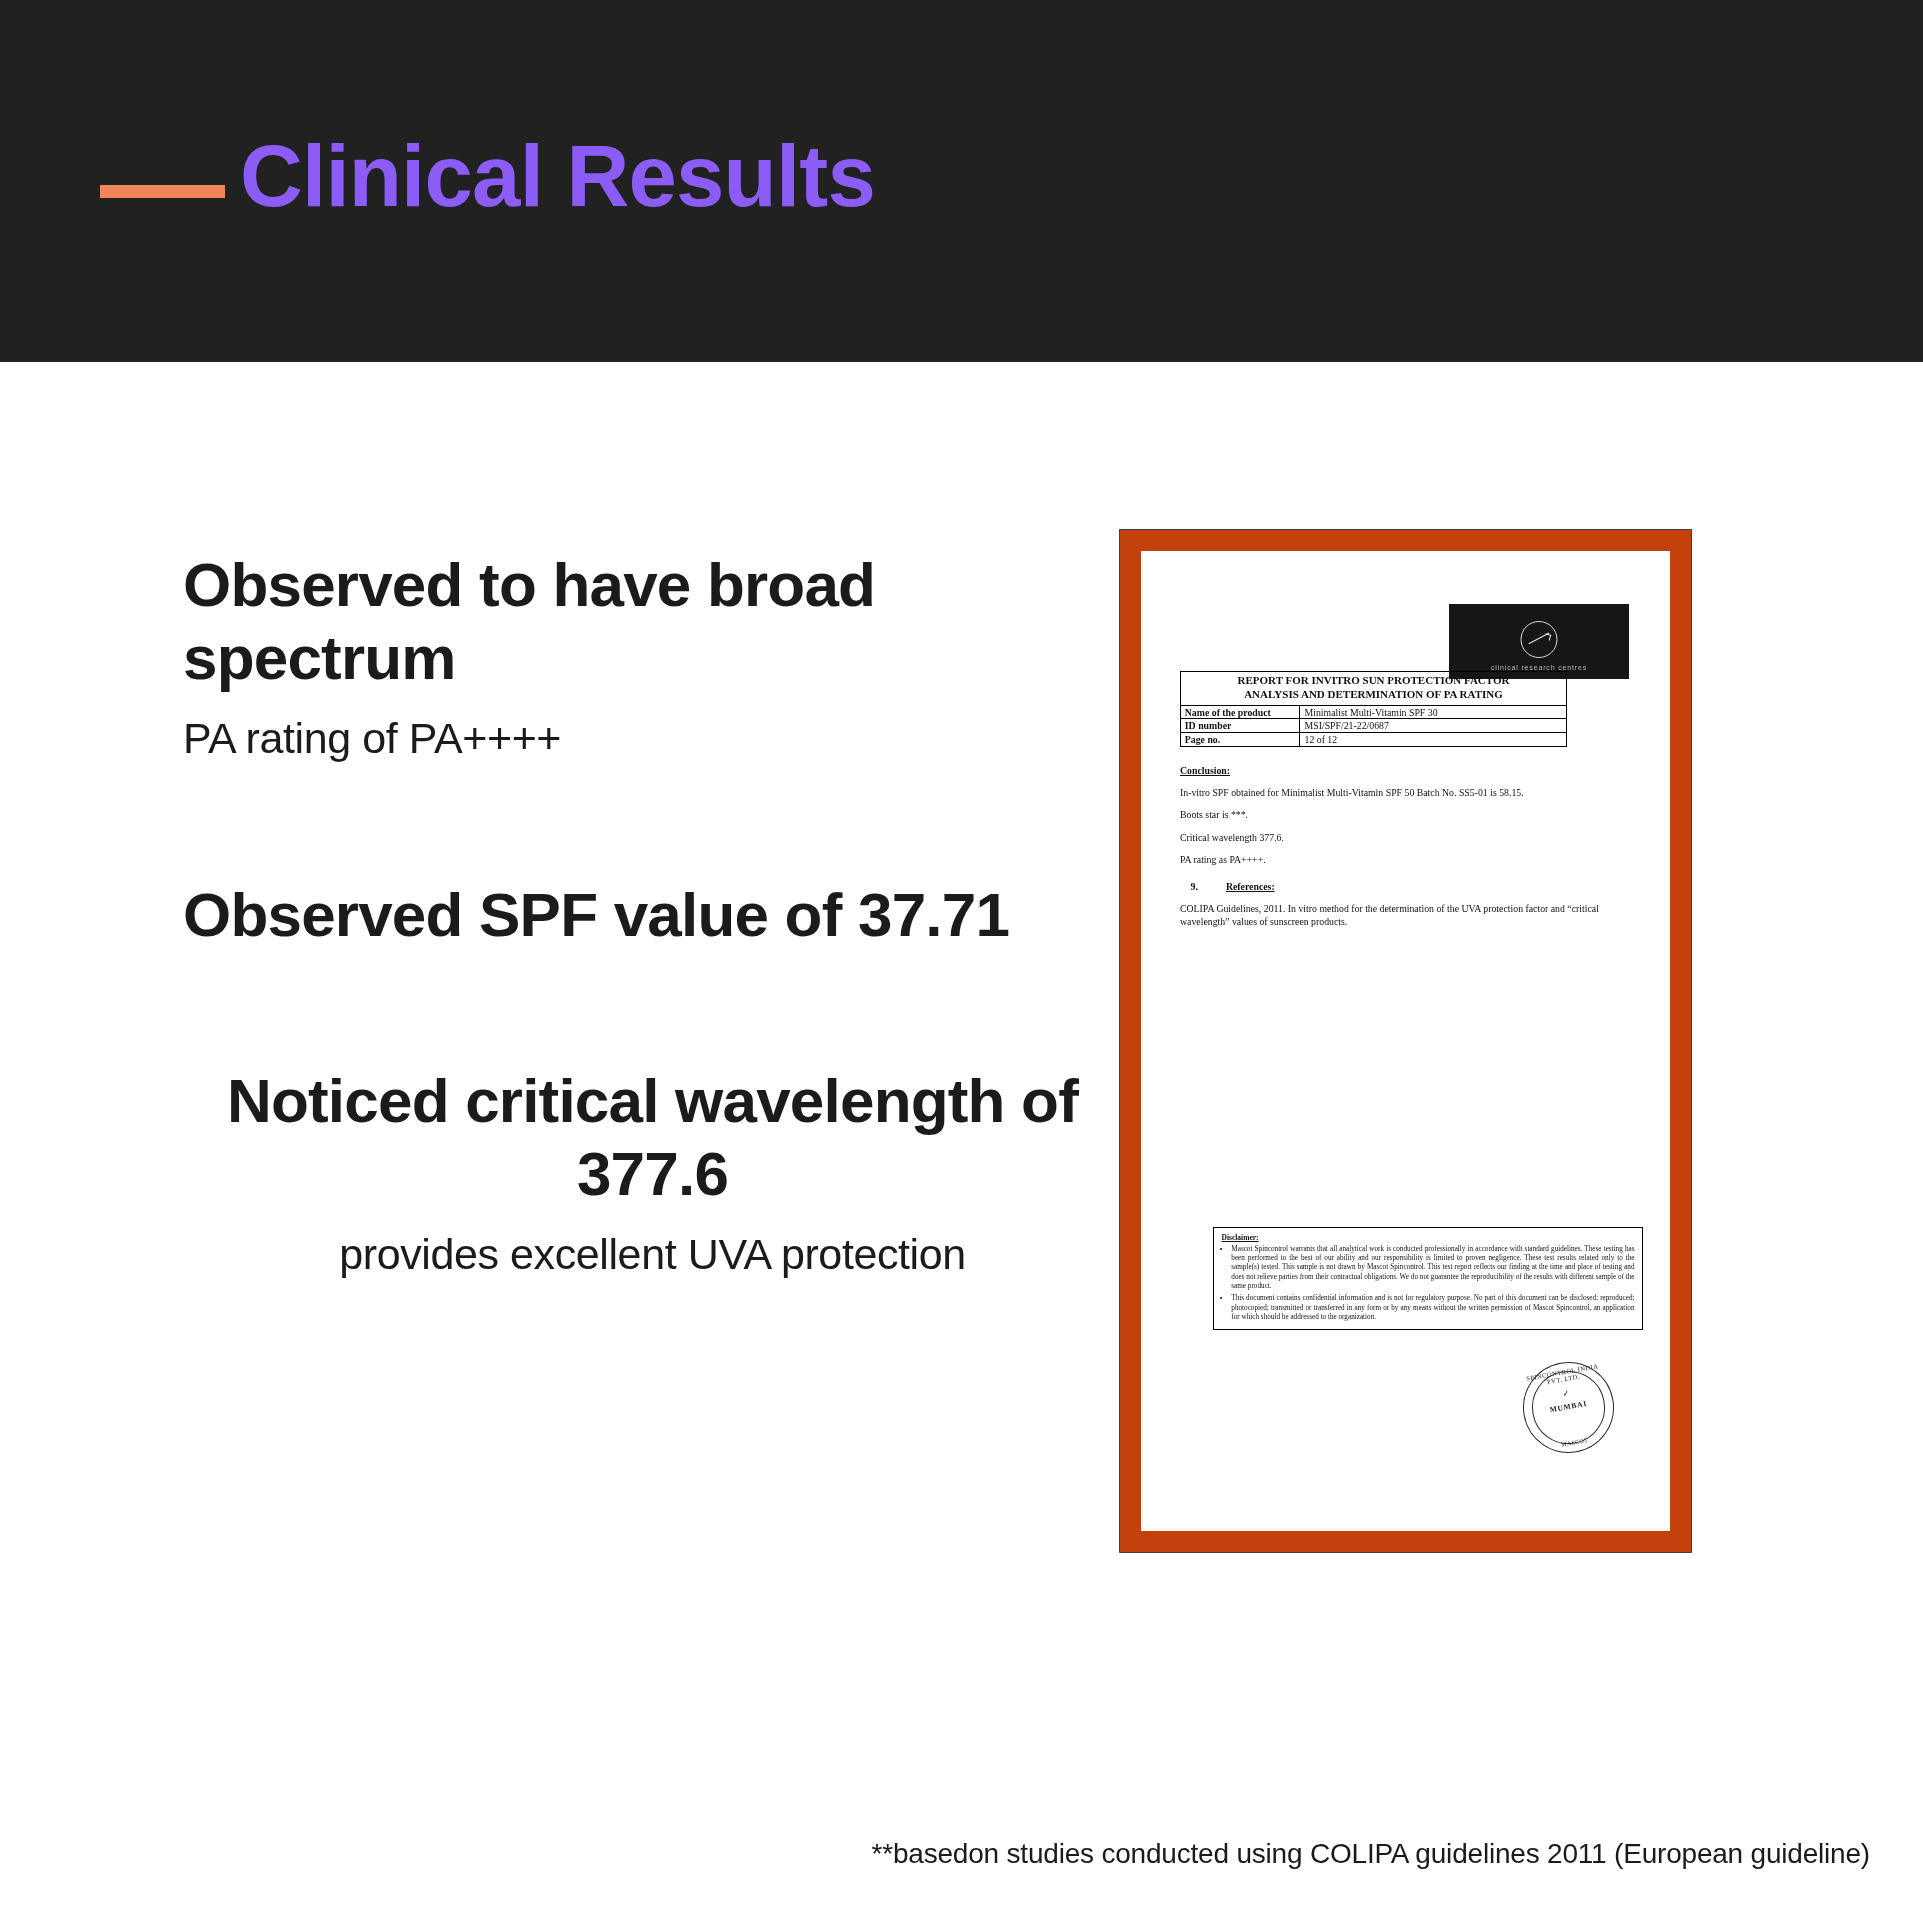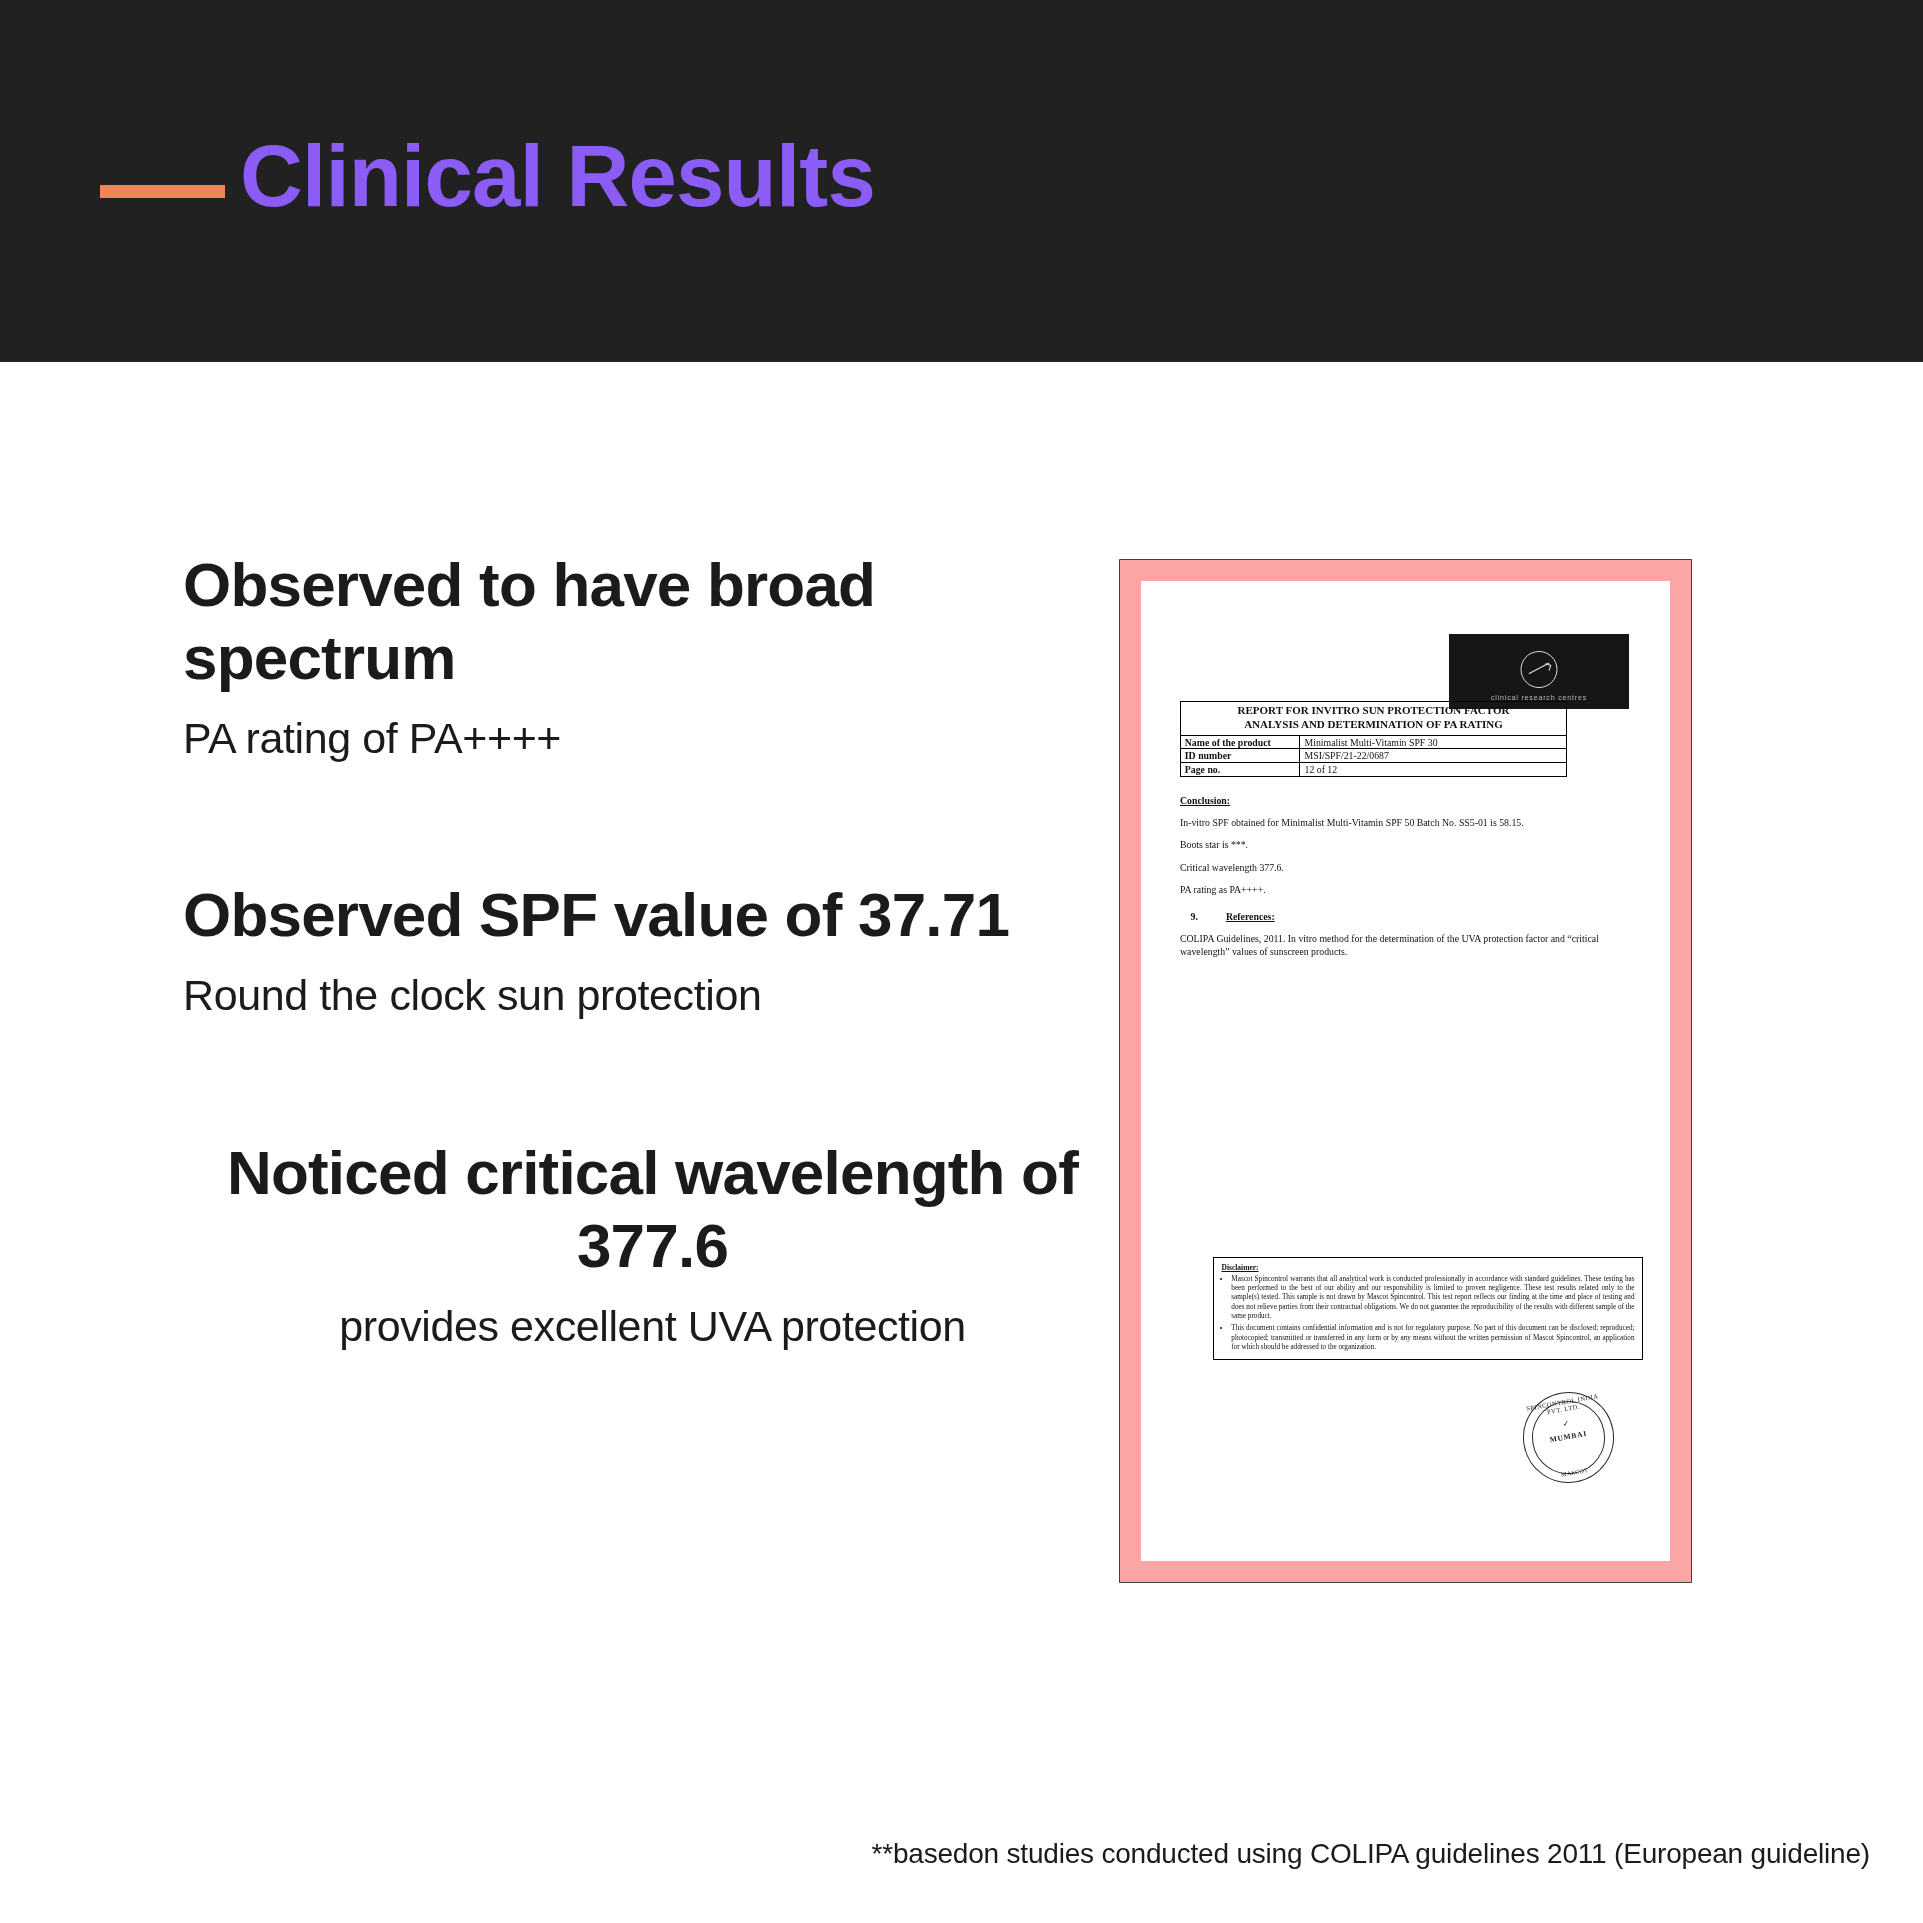"clinical research centres" .frame { background: #fca5a5 -> #c2410c; top: 560px -> 530px }
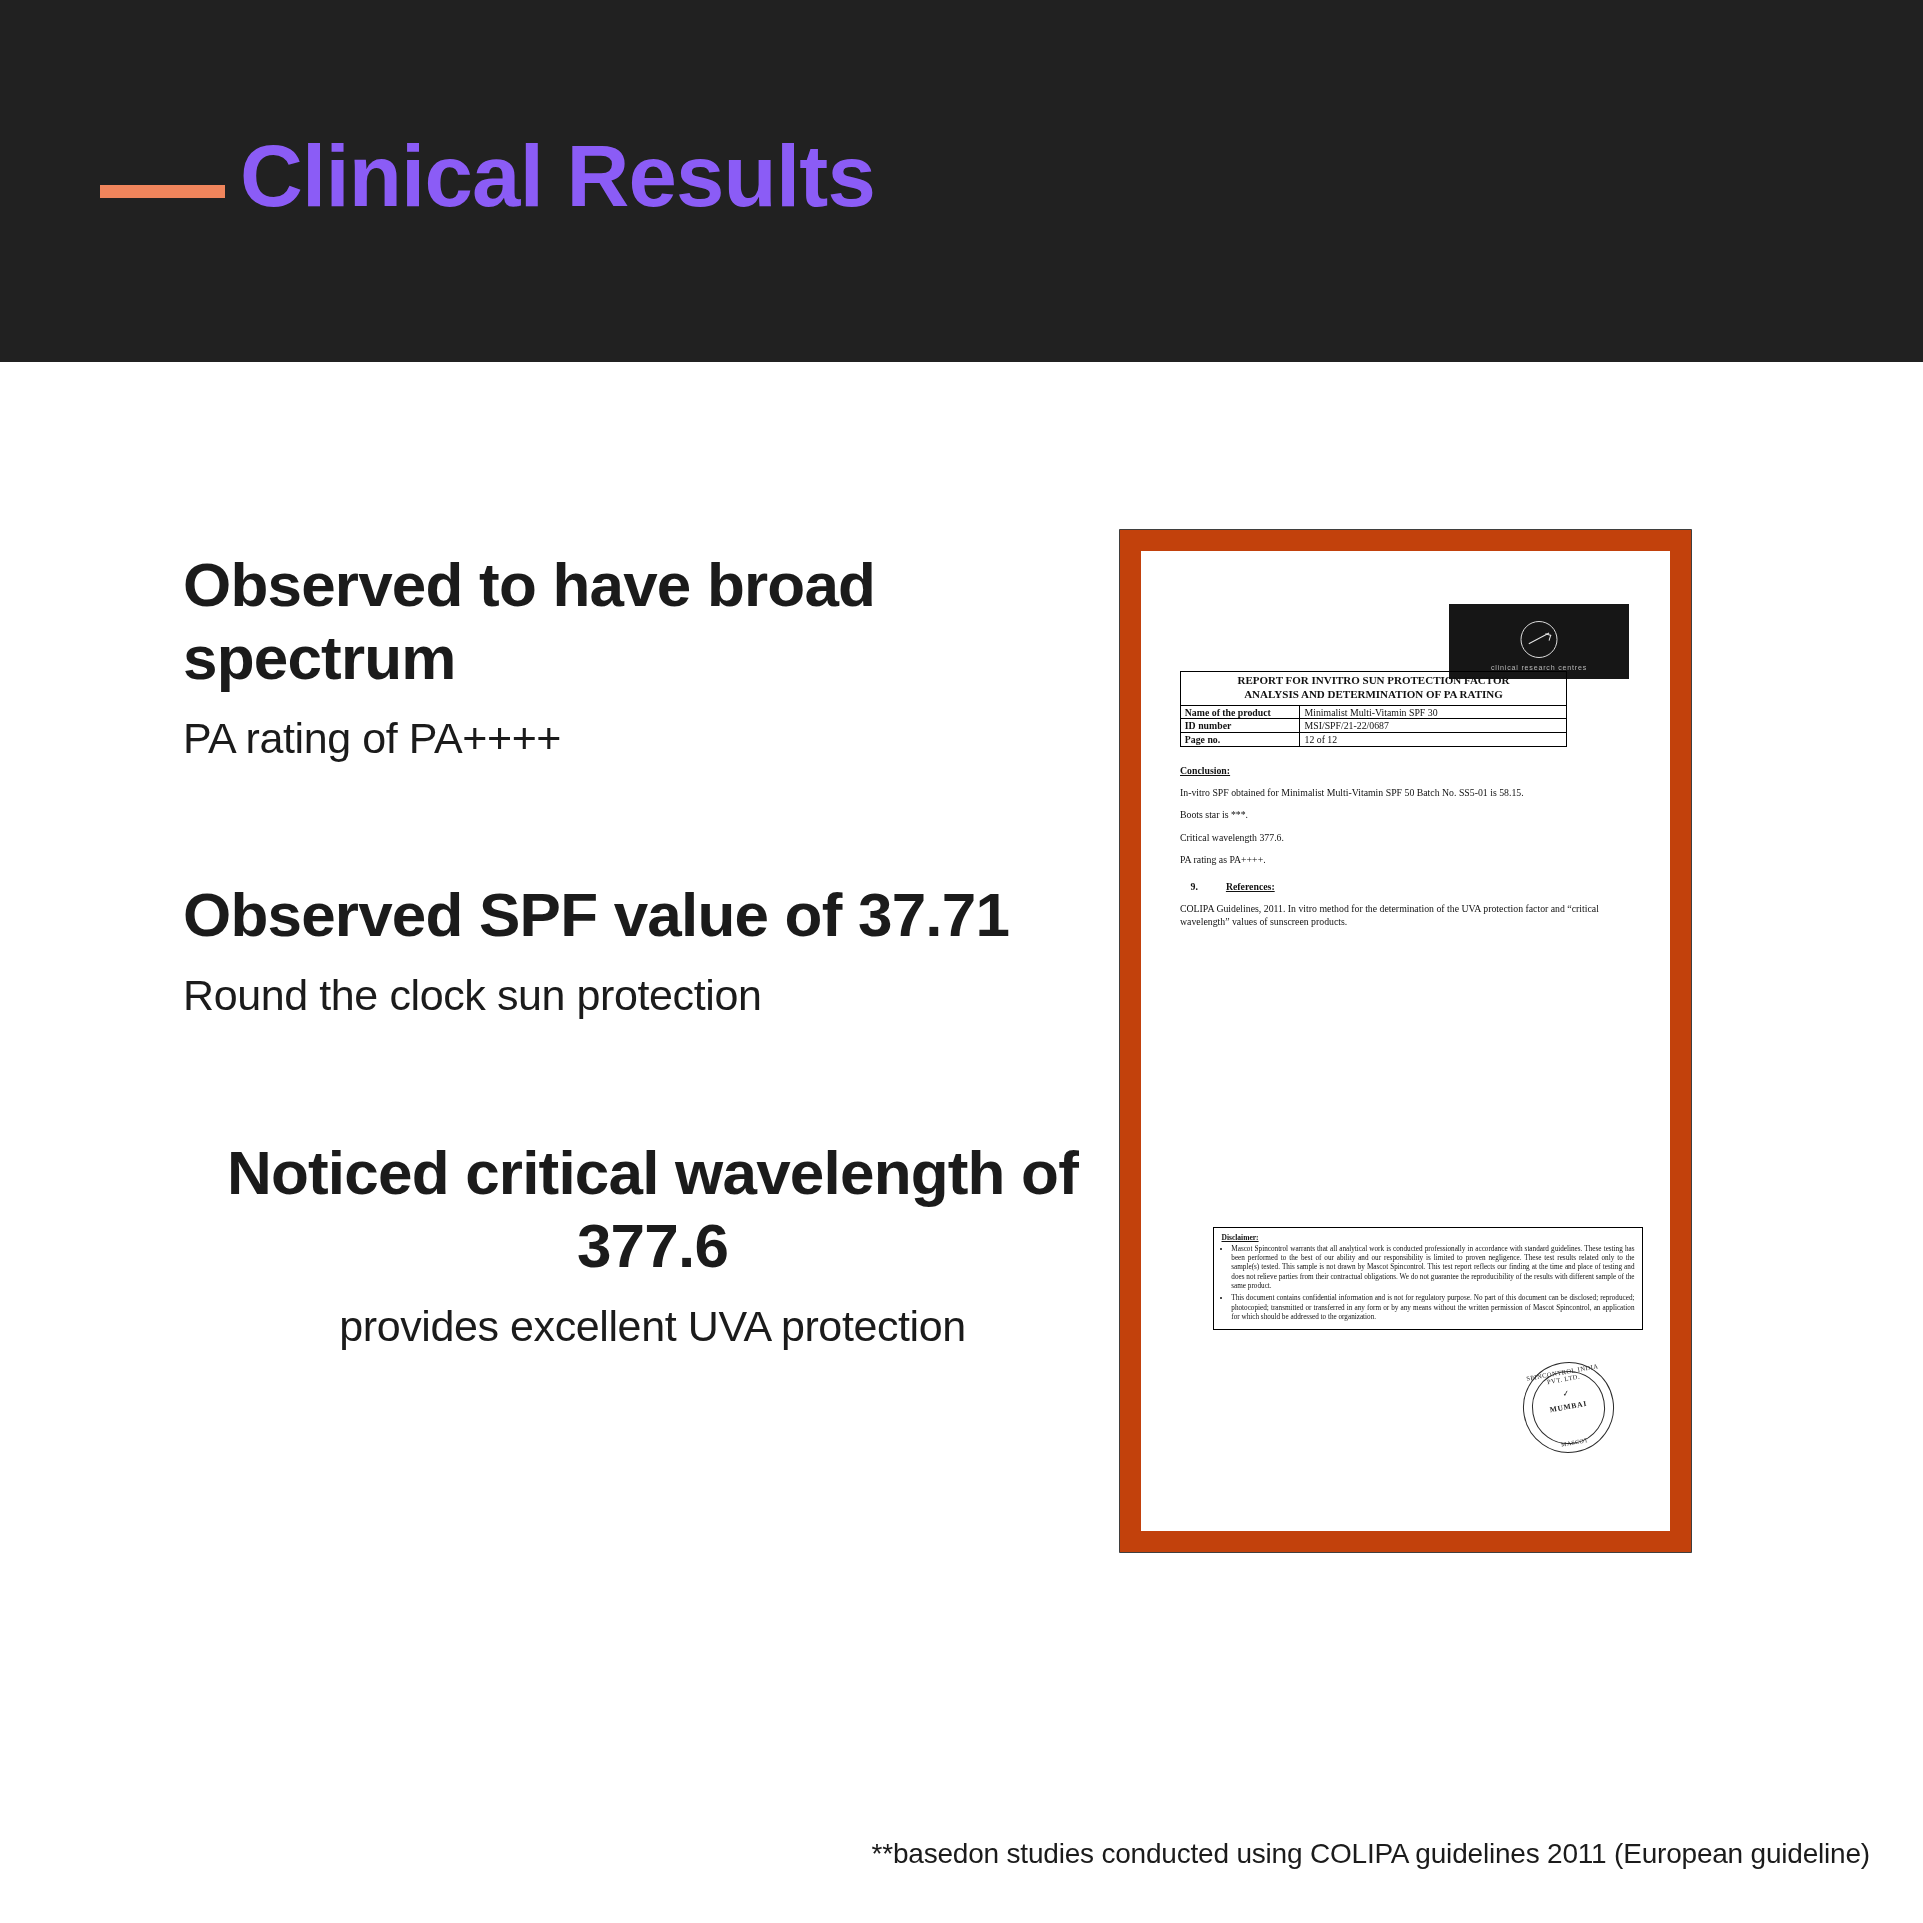"Round the clock sun protection" div.claim-sub { html: <div>Round the clock sun protection</div> -> none }
